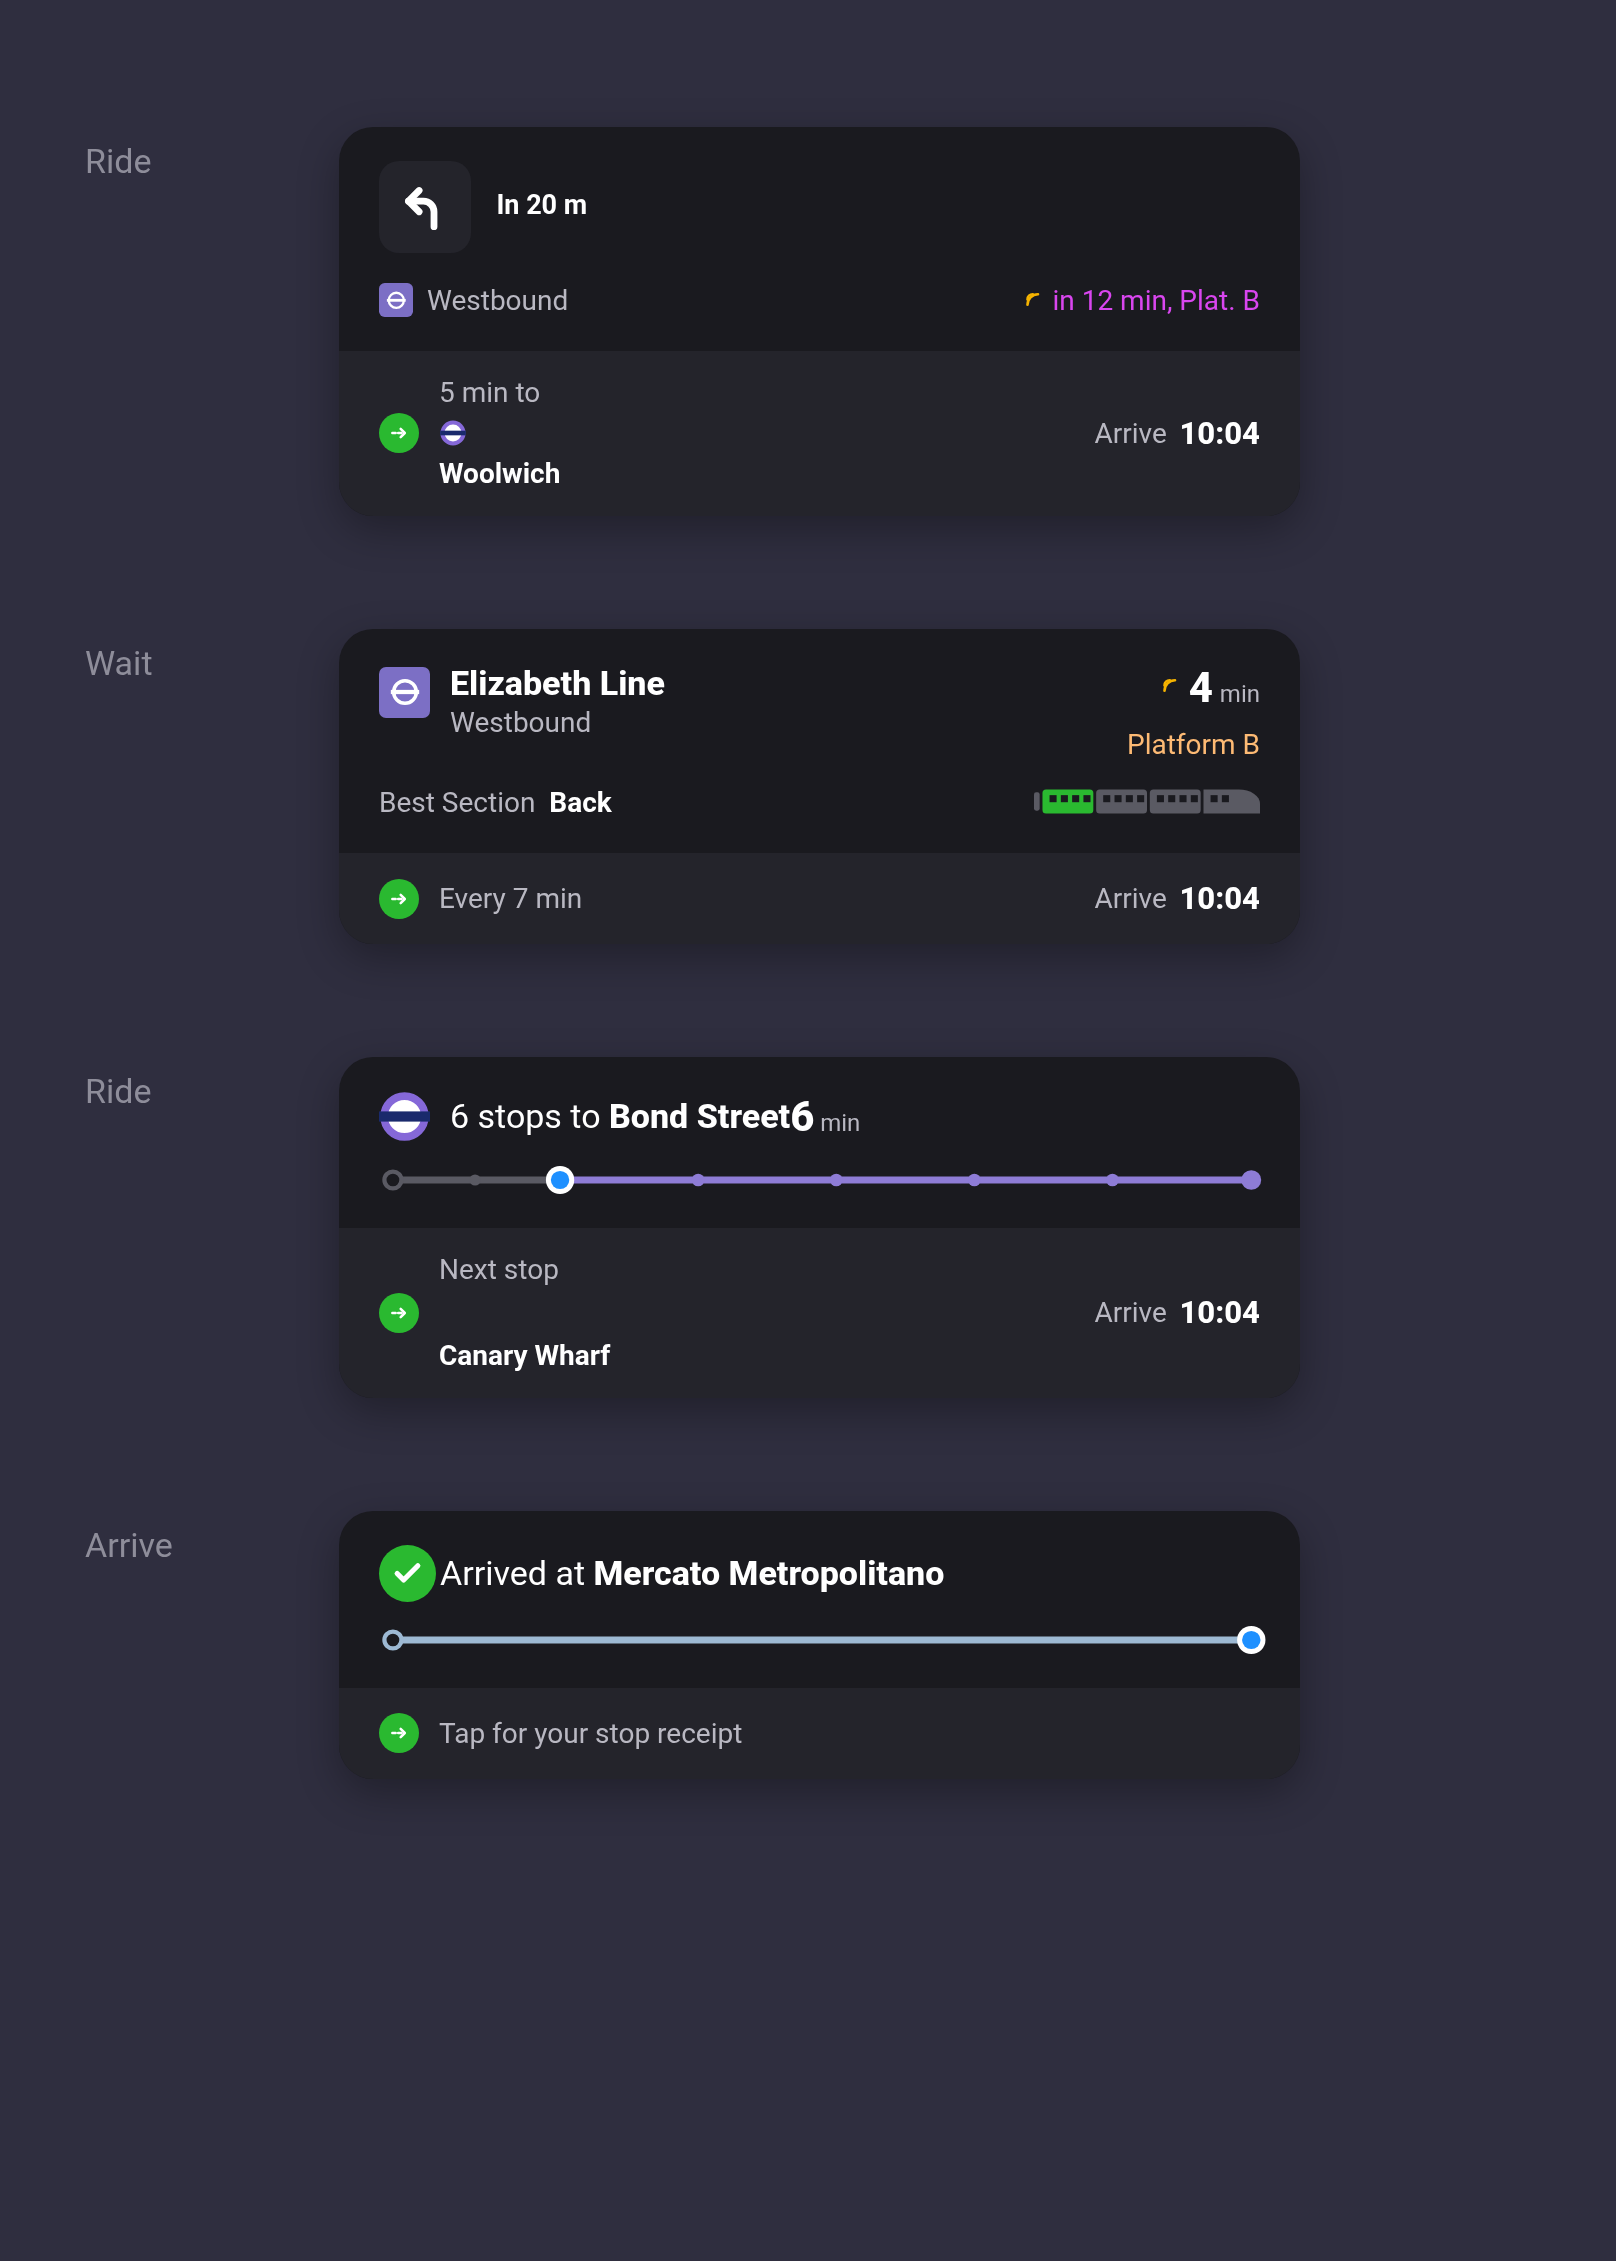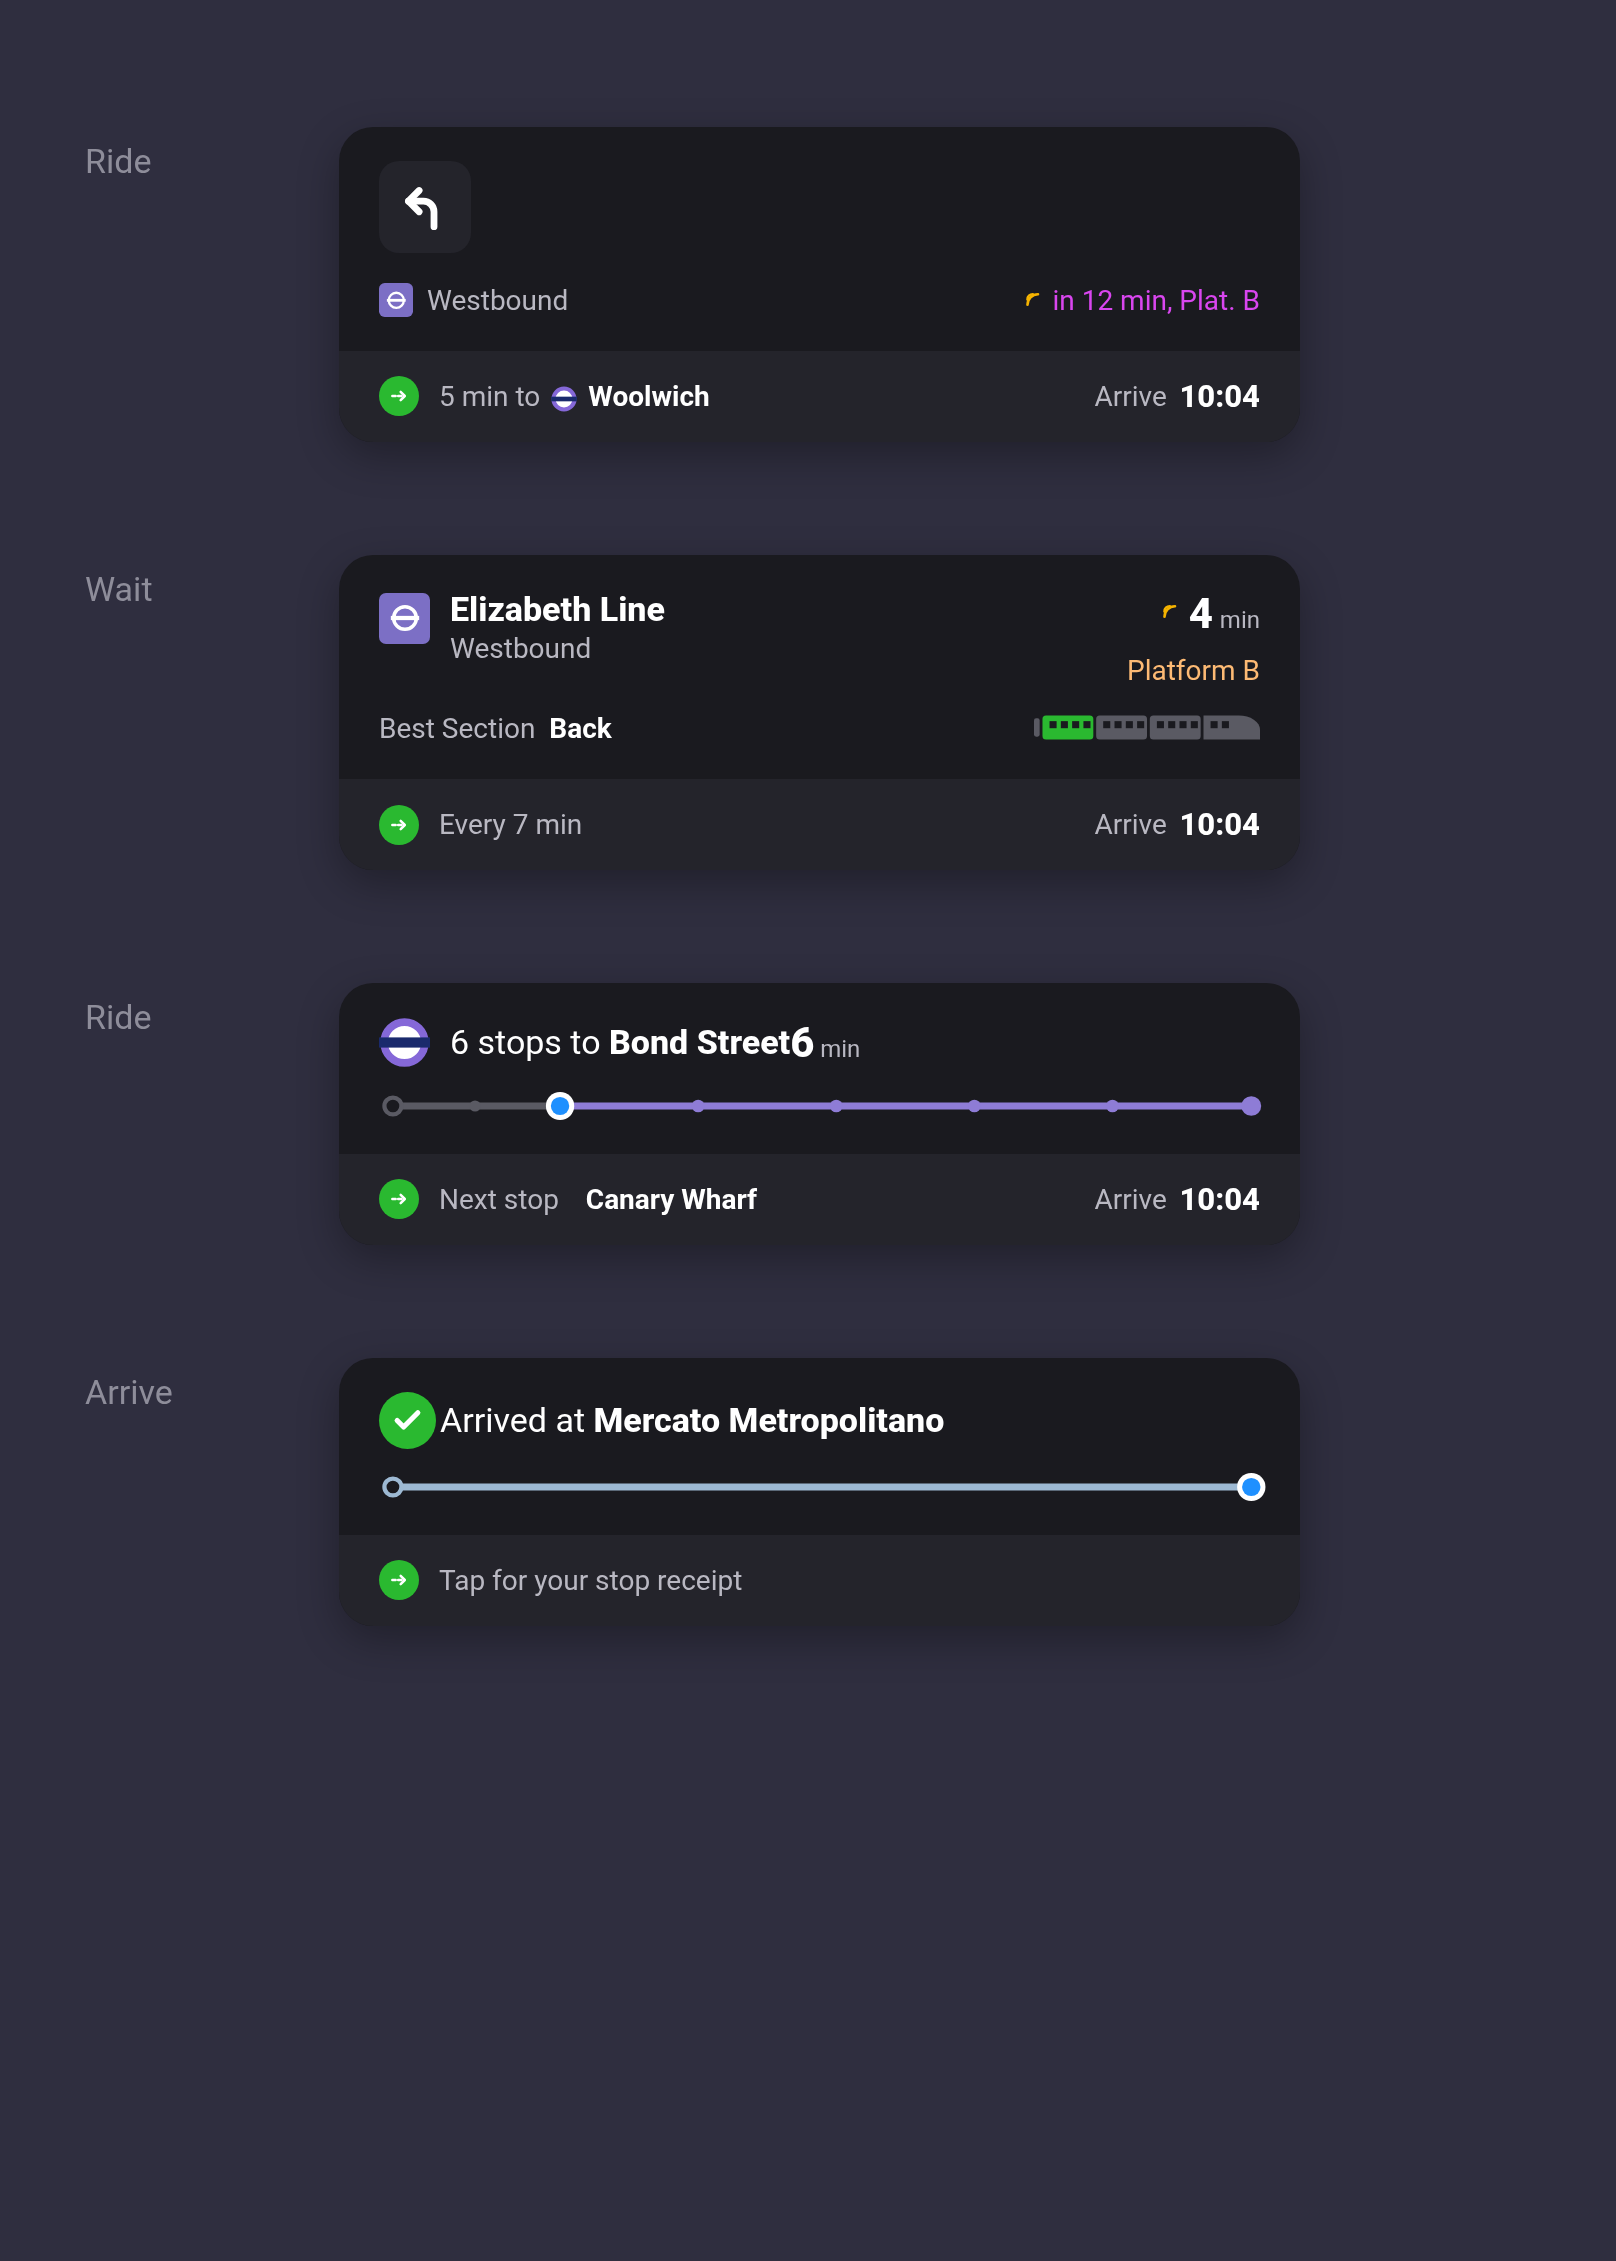"In 20 m" div.walk-distance { html: none -> <div>In 20 m</div> }
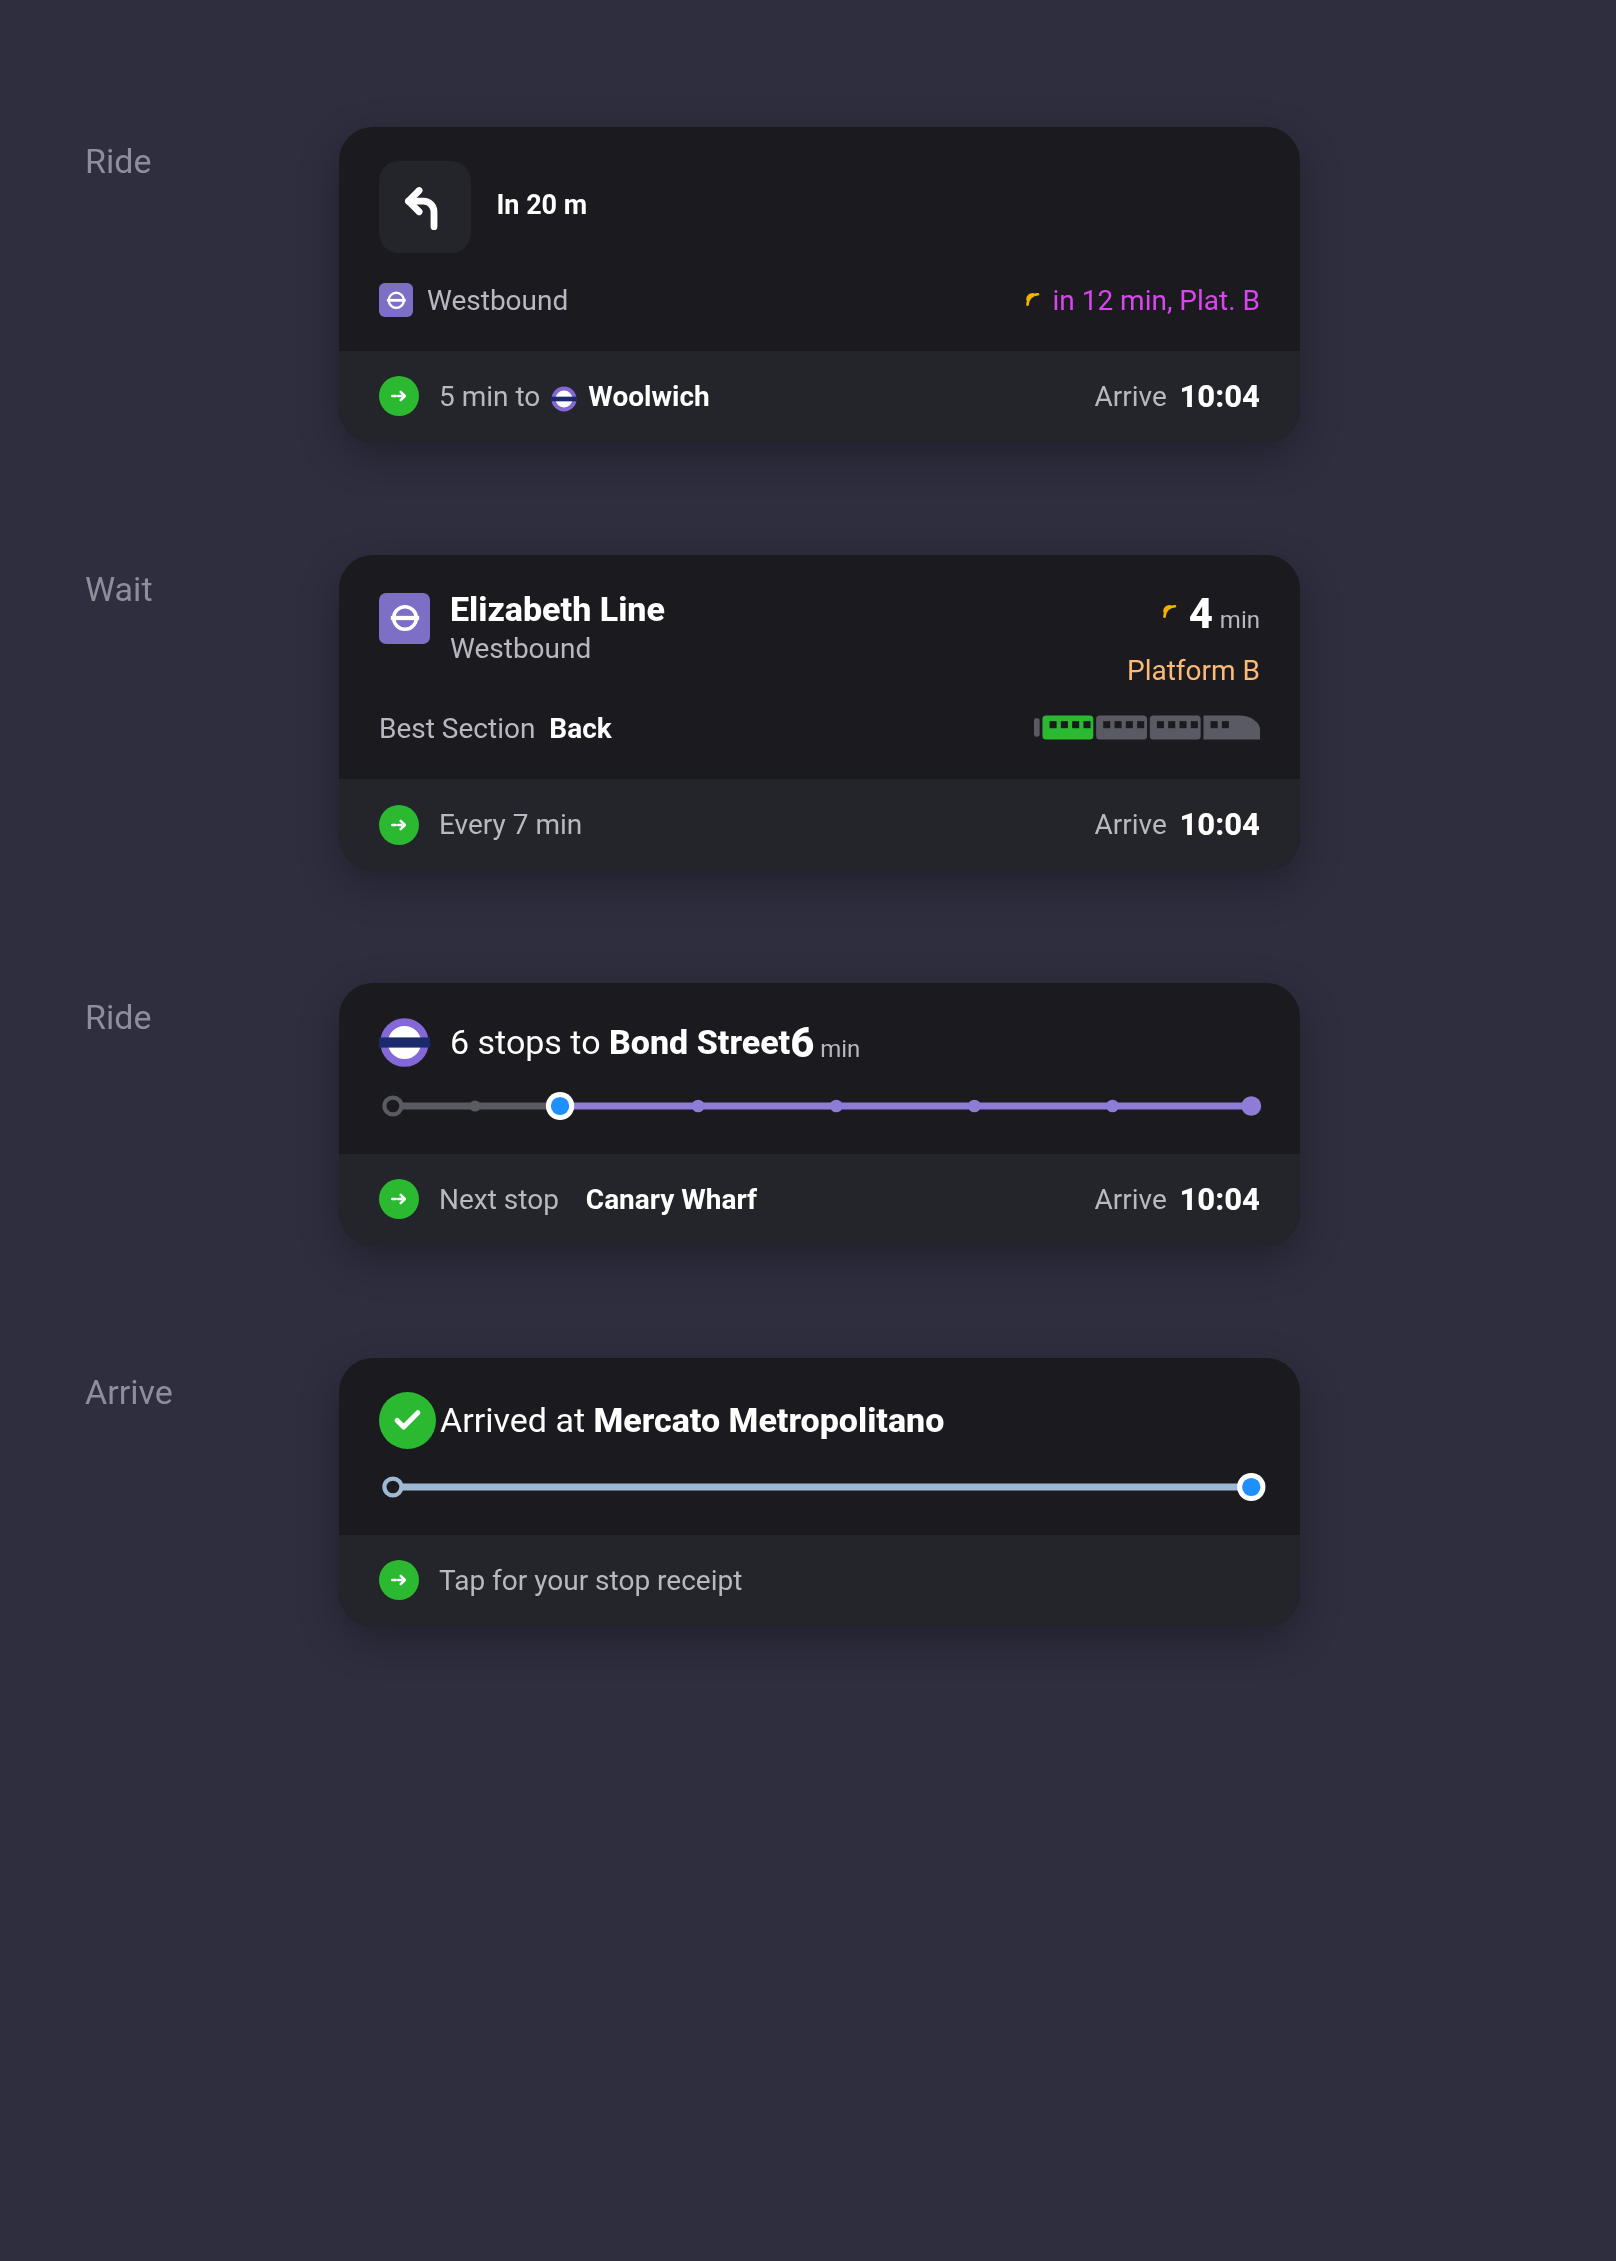"5 min to" .bottom-text { align-items: flex-end -> flex-start; flex-direction: none -> column }
